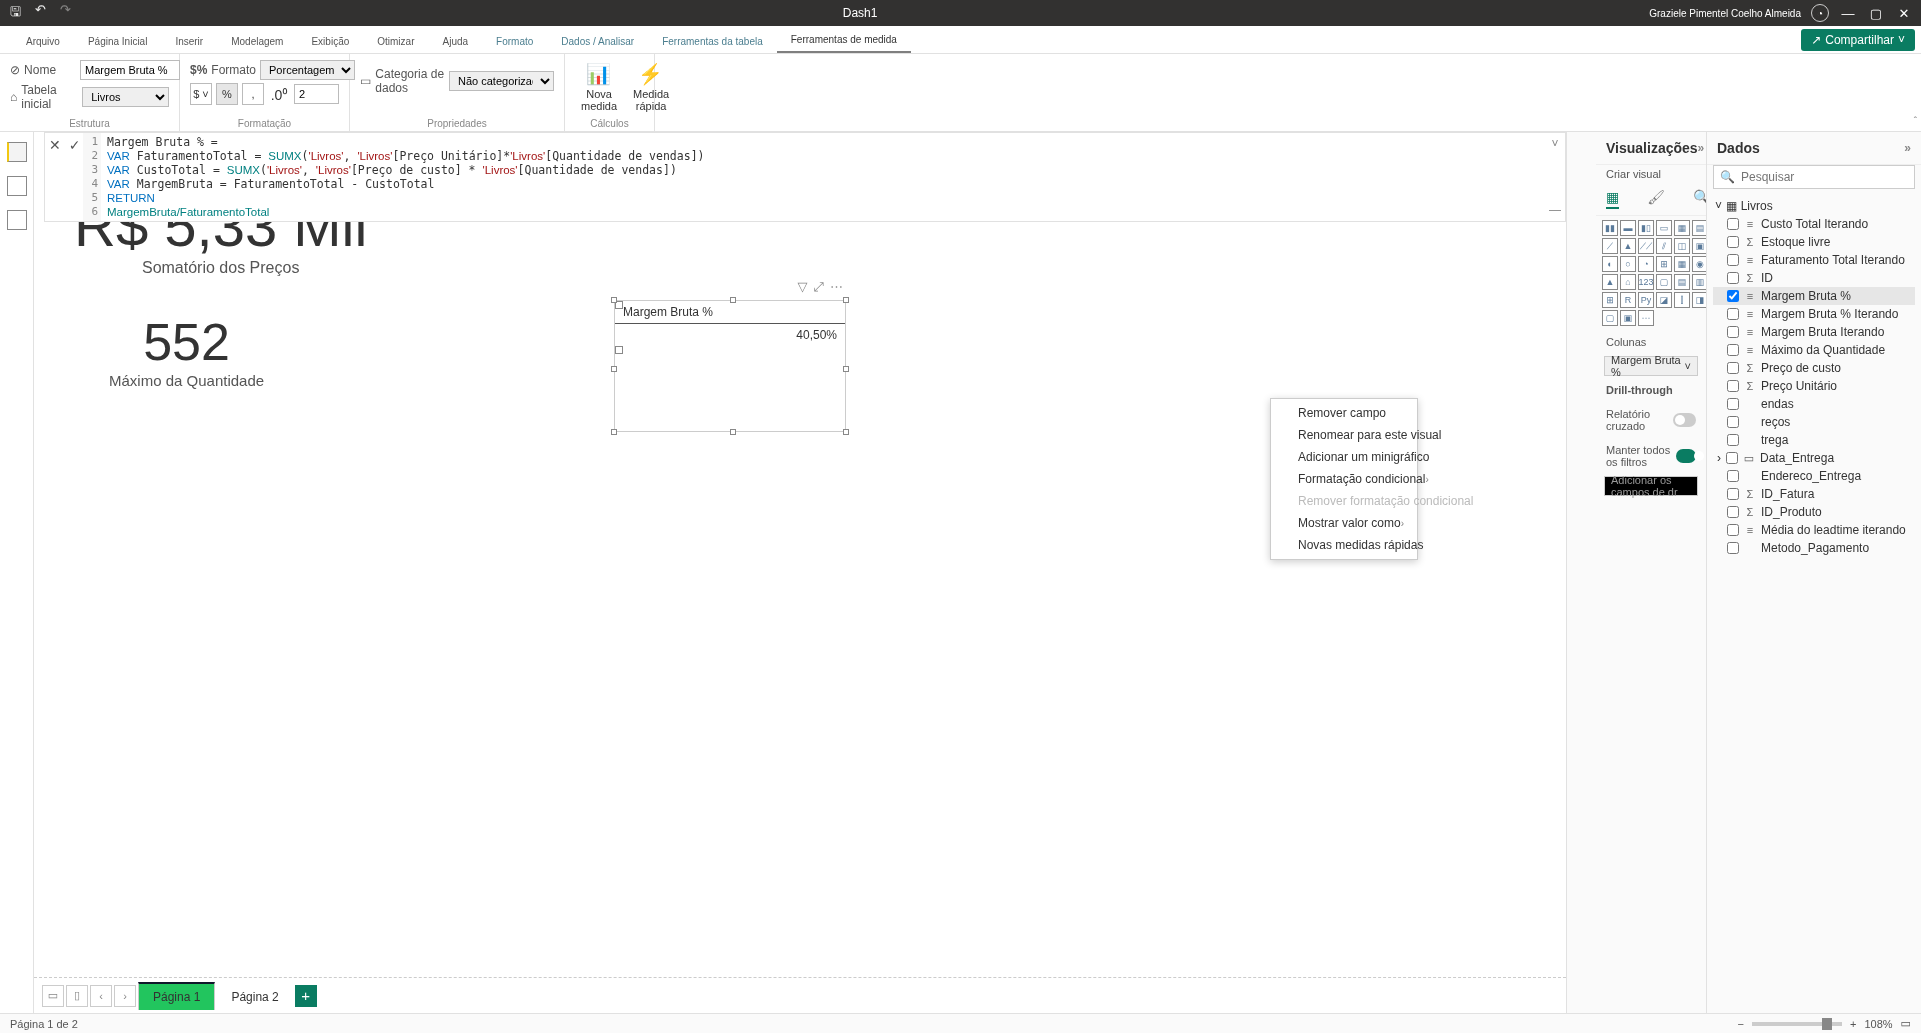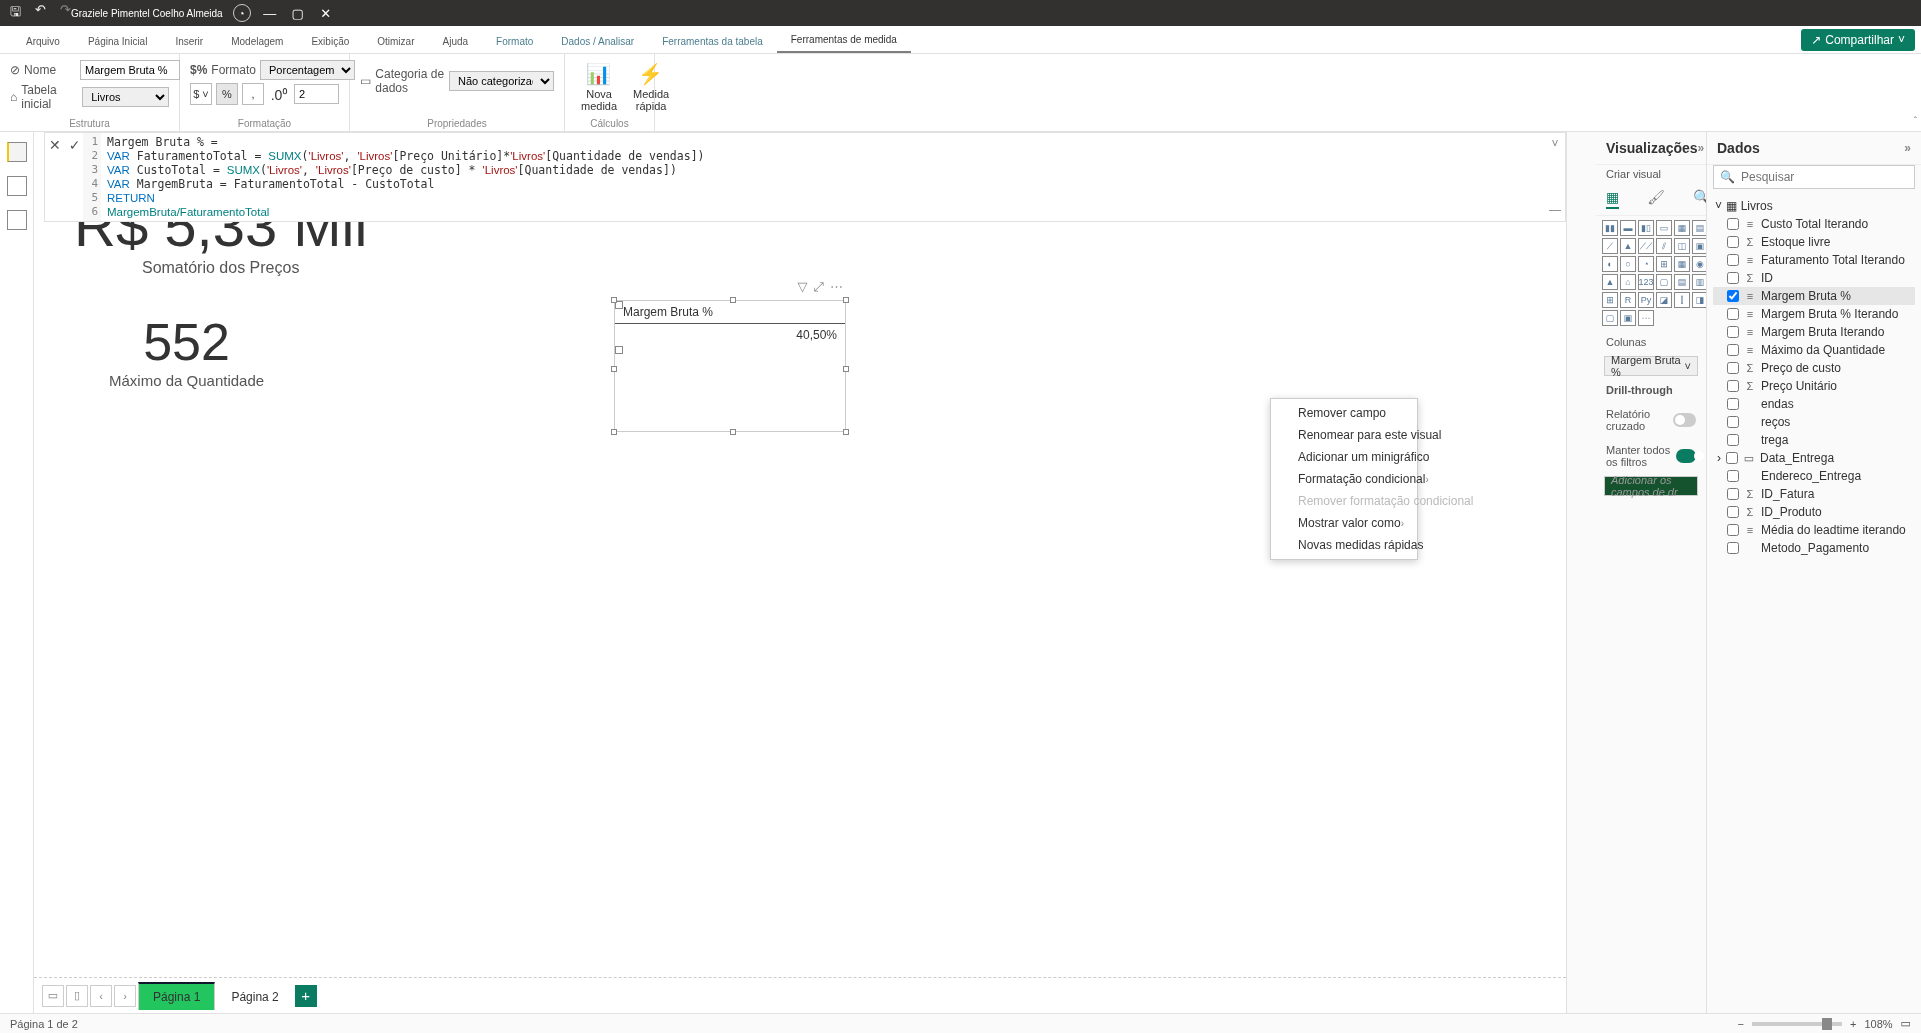"Dash1" div.title { html: none -> <div>Dash1</div> }
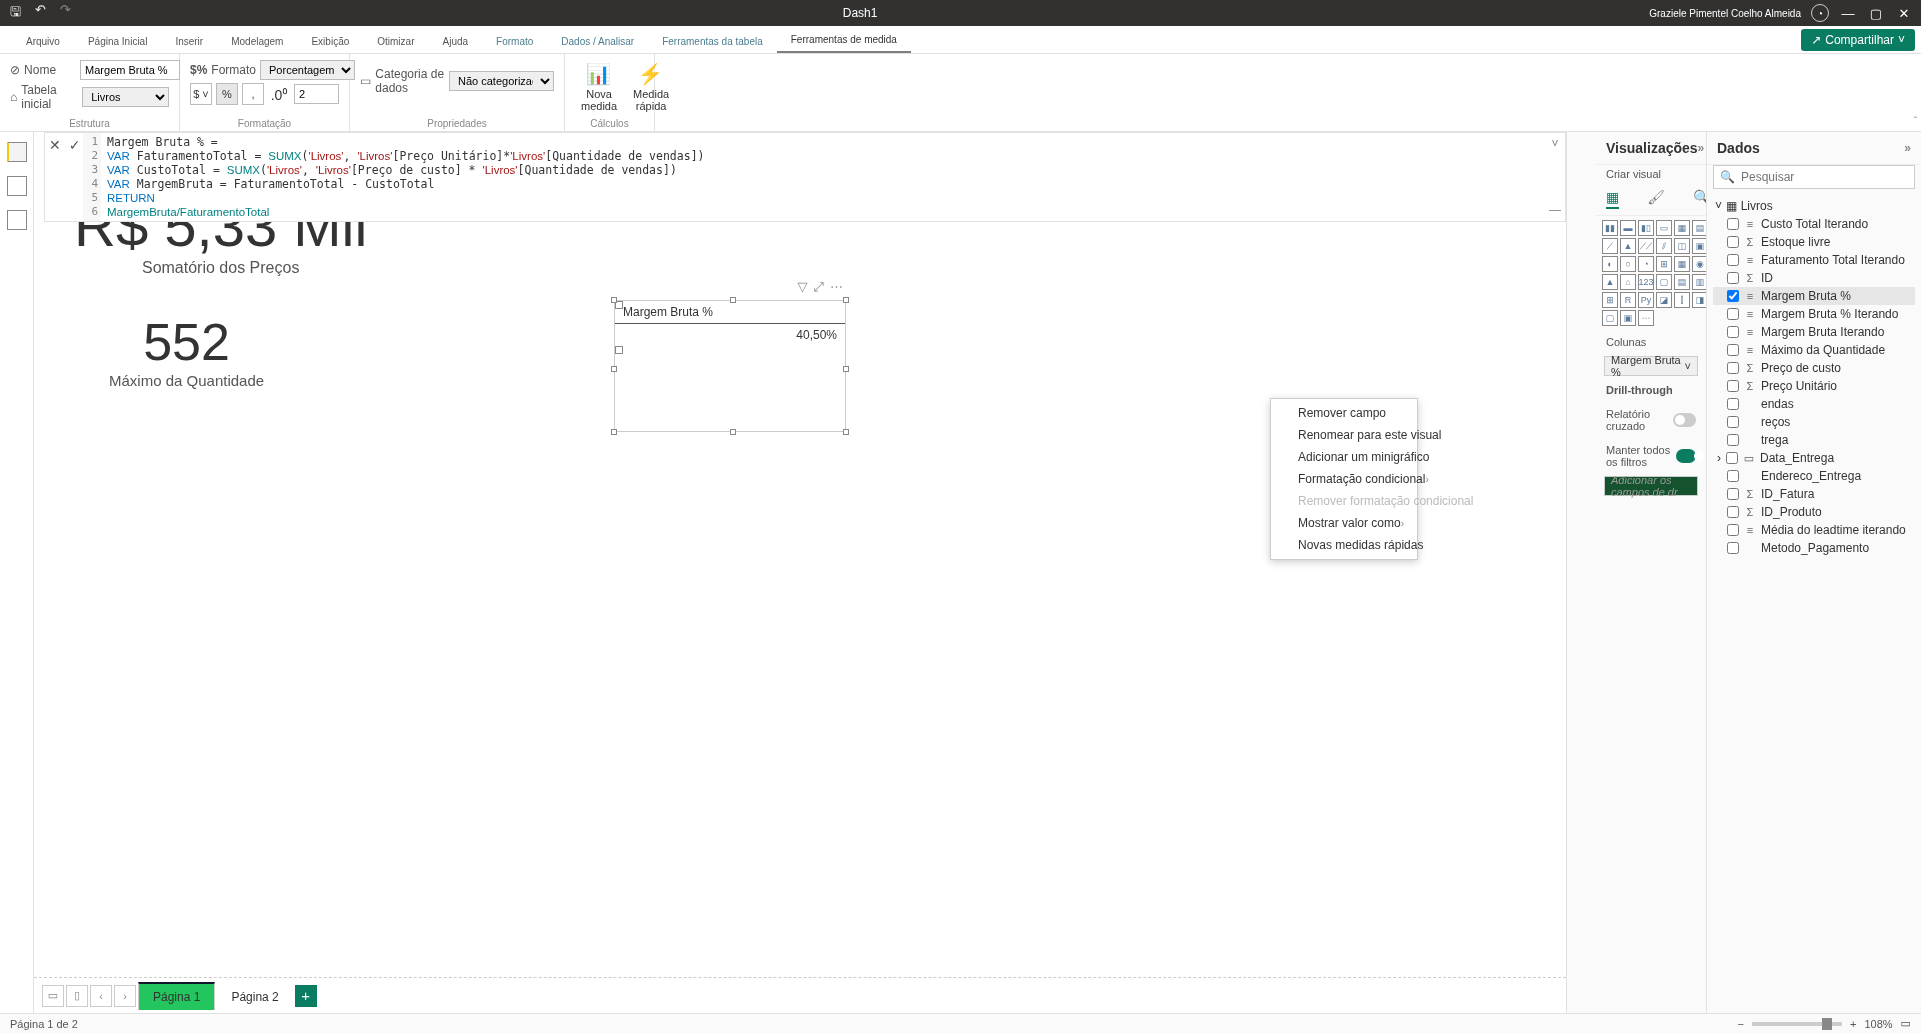"Adicionar os campos de dr" div.field-well { background: #14532d -> #000000; font-style: italic -> none }
